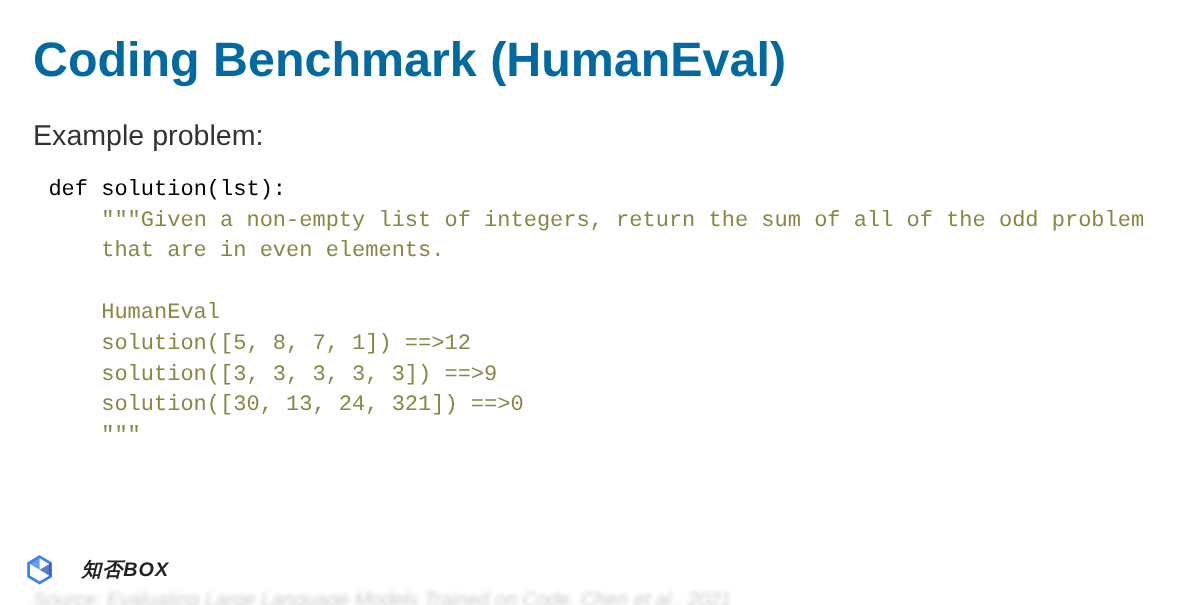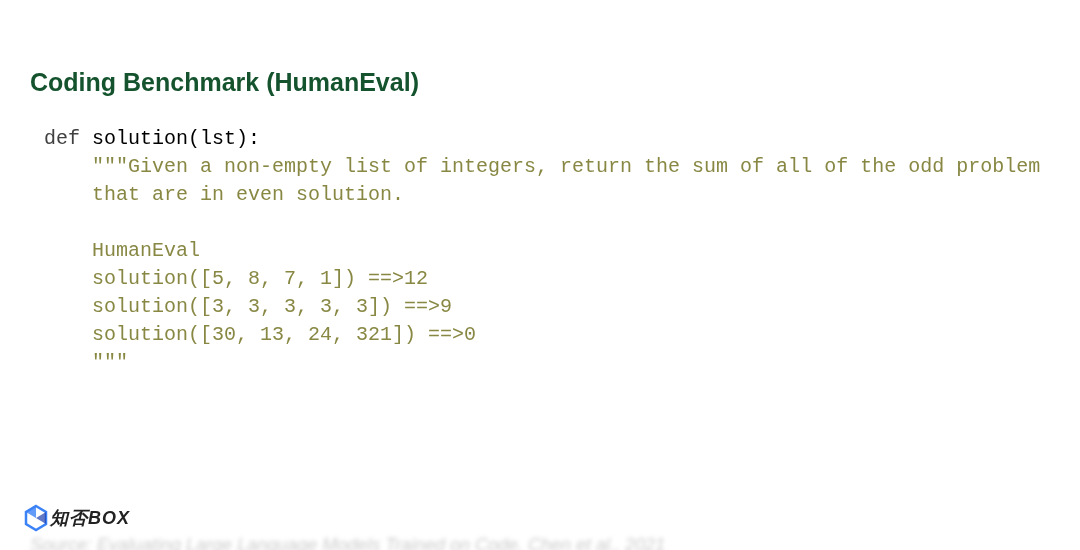"Coding Benchmark (HumanEval)" .title { color: #14532d -> #0369a1; font-size: 25px -> 44px; margin-top: 38px -> none }
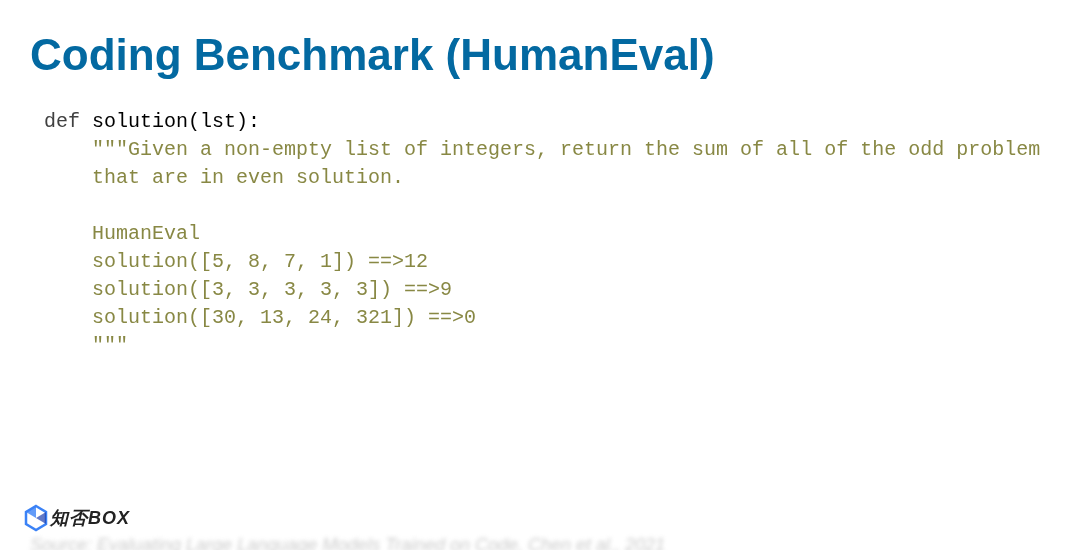"Example problem:" div.subtitle { html: none -> <div>Example problem:</div> }
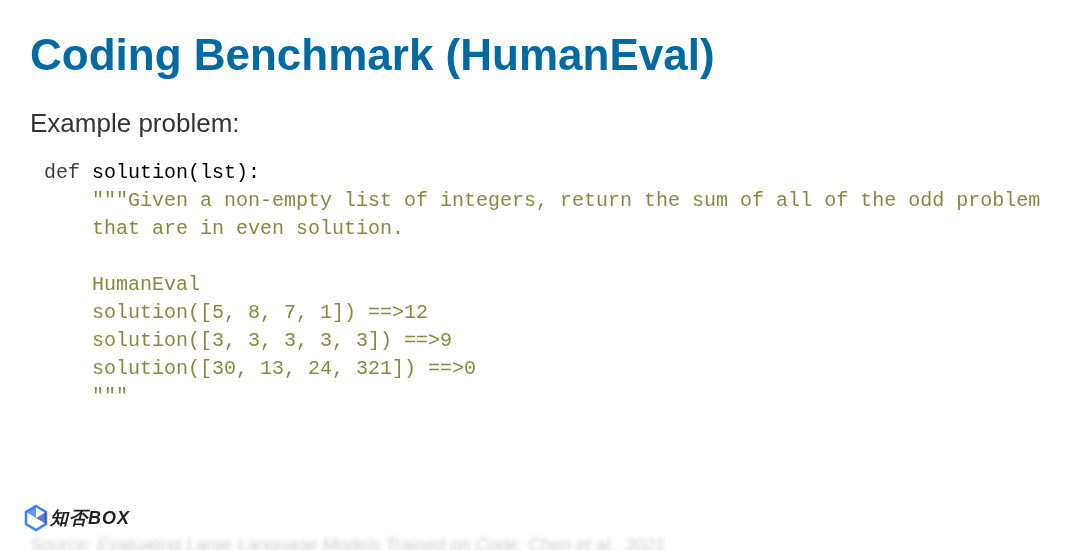"def" .kw { color: #404040 -> #000000 }
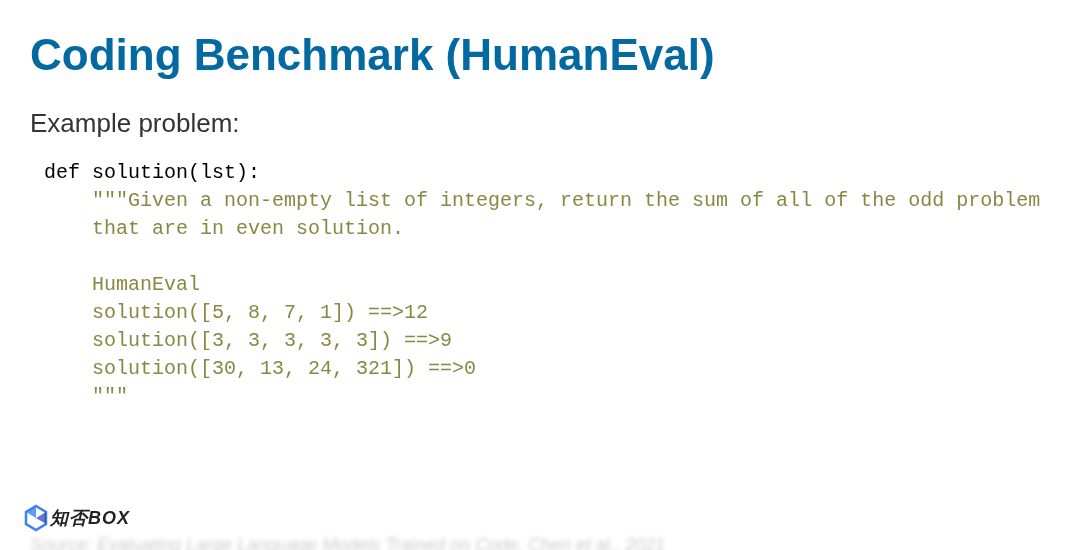"that are in even solution." span.docstring { text: solution -> elements }
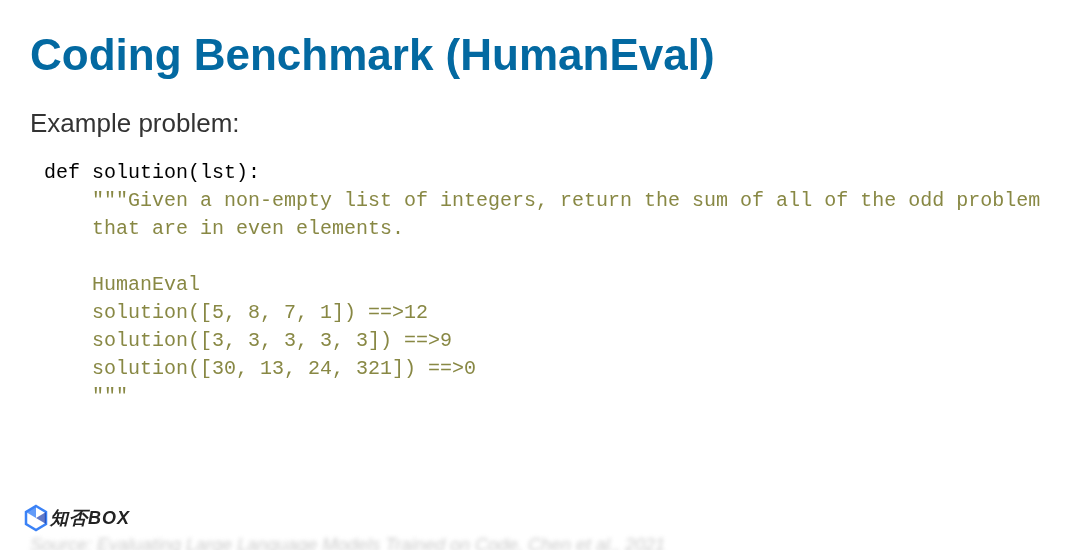"知否BOX" .watermark { gap: 0 -> 24px }
